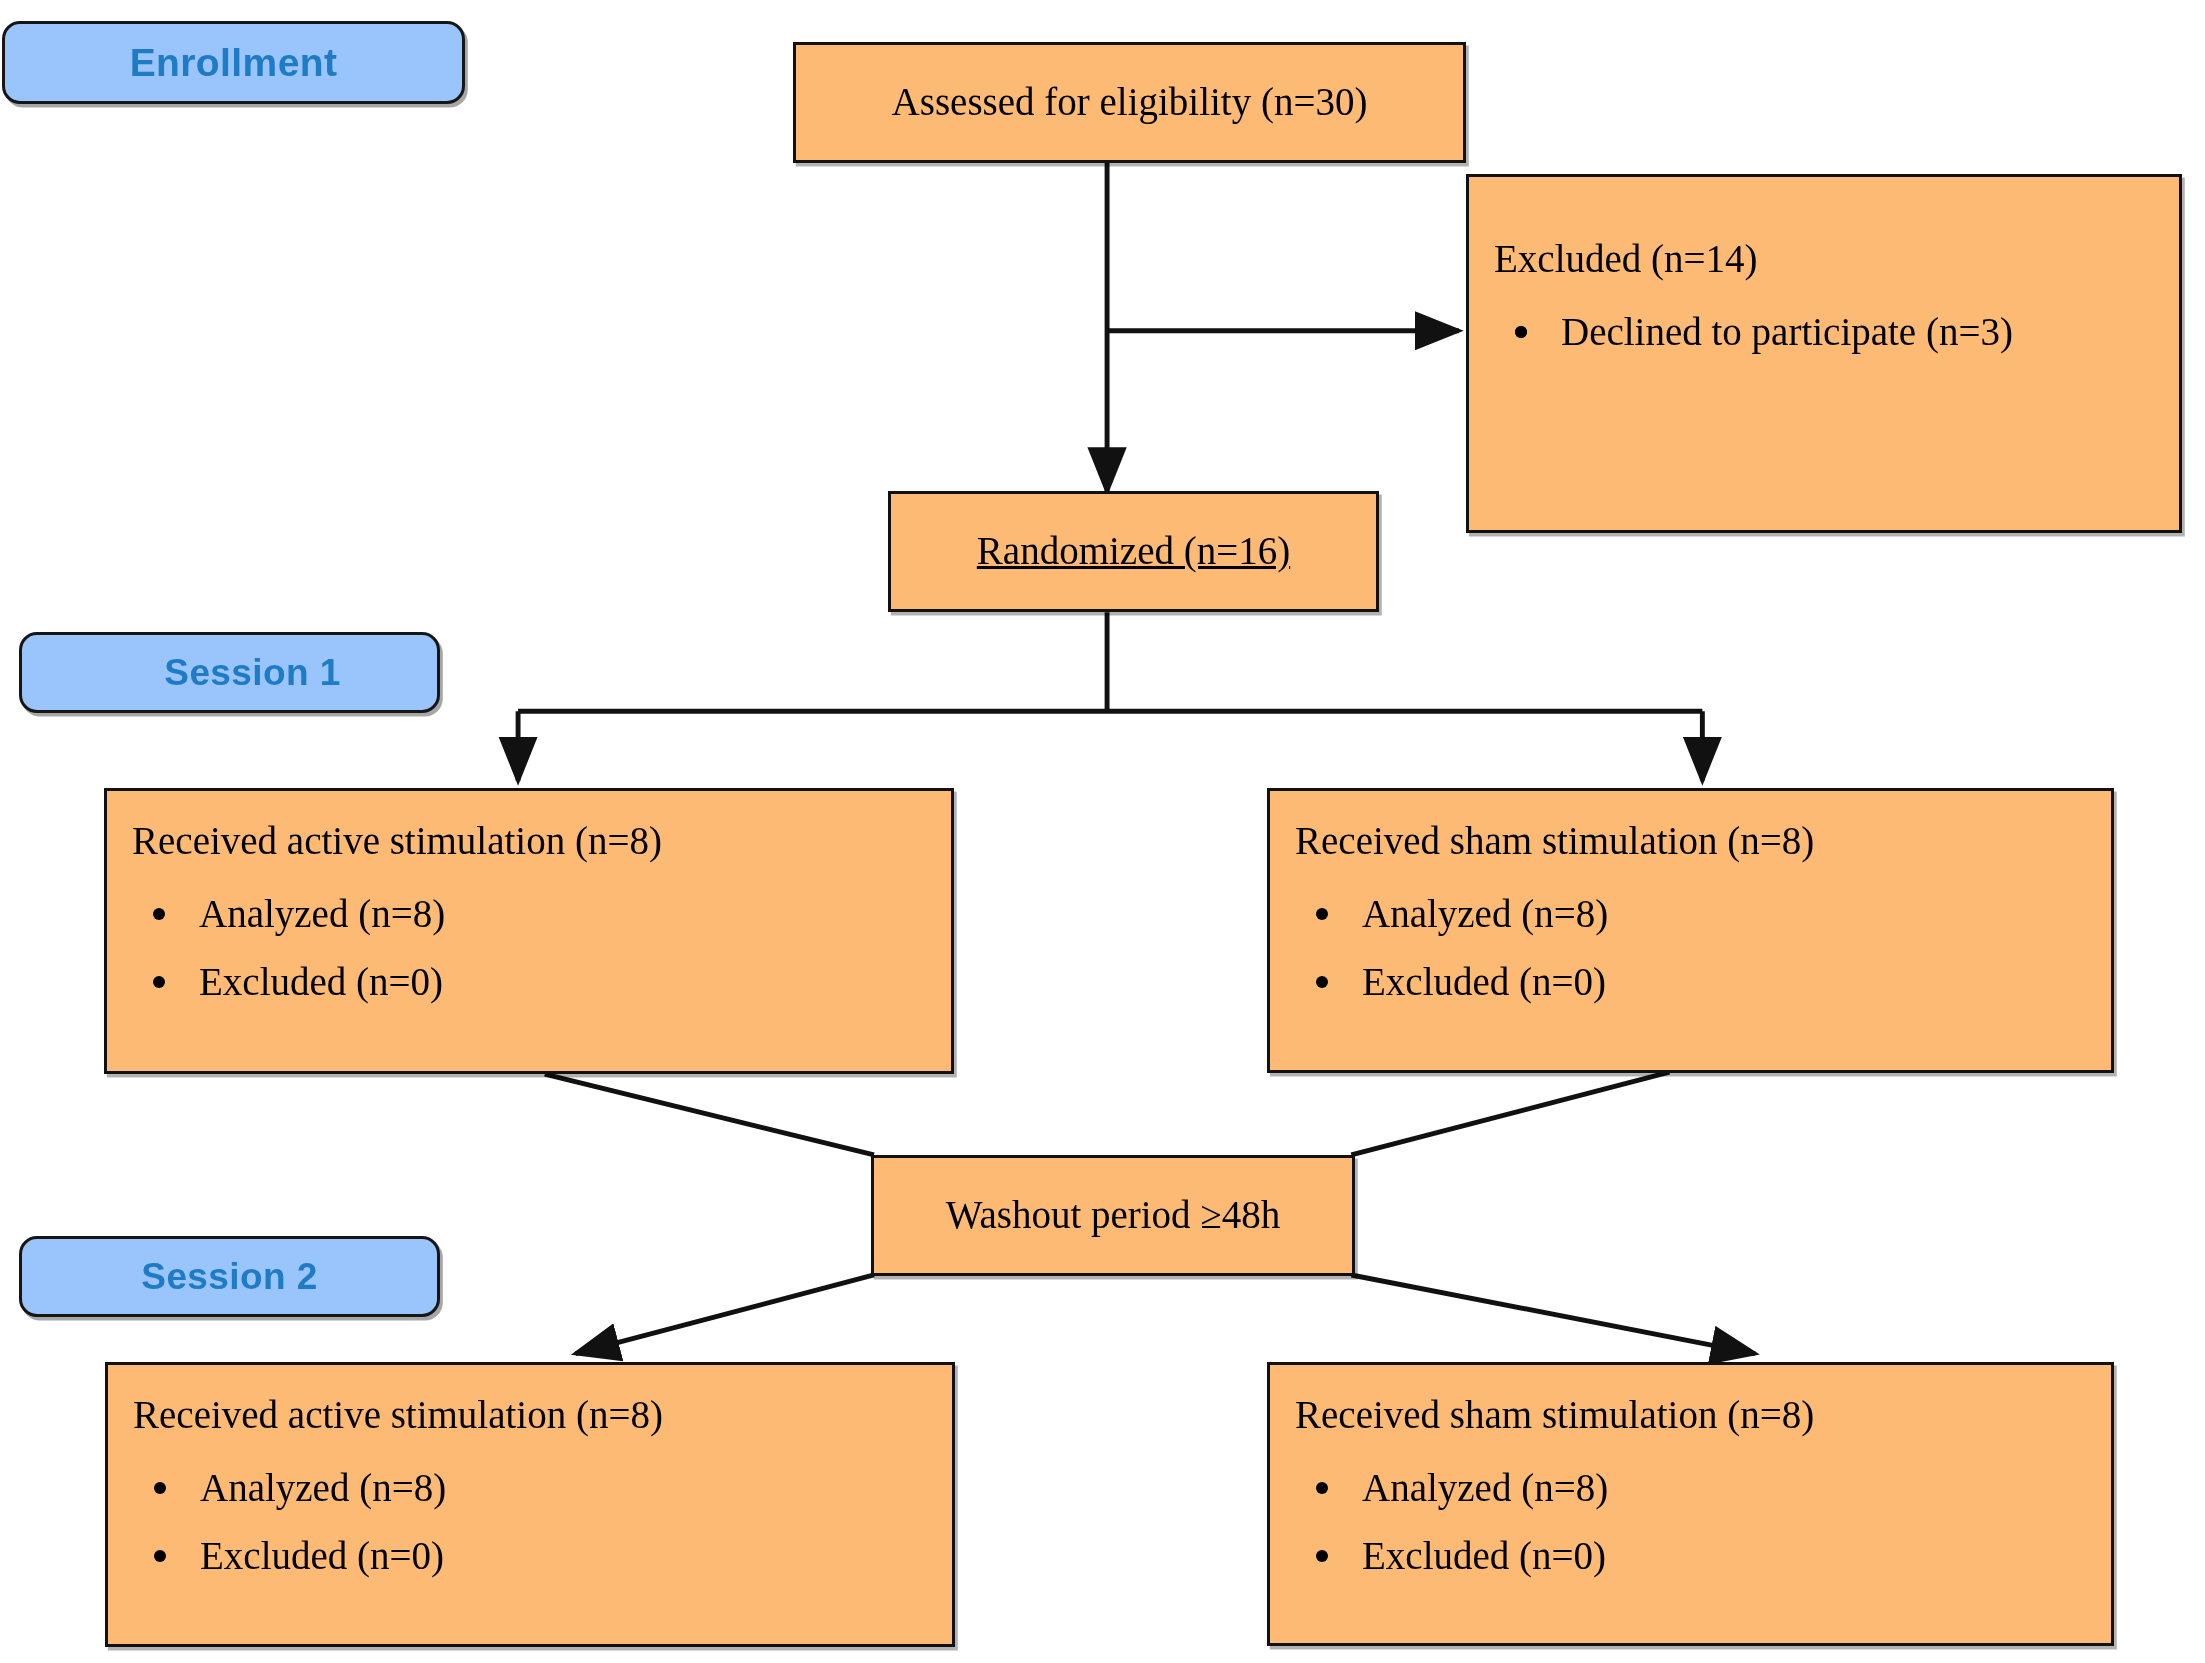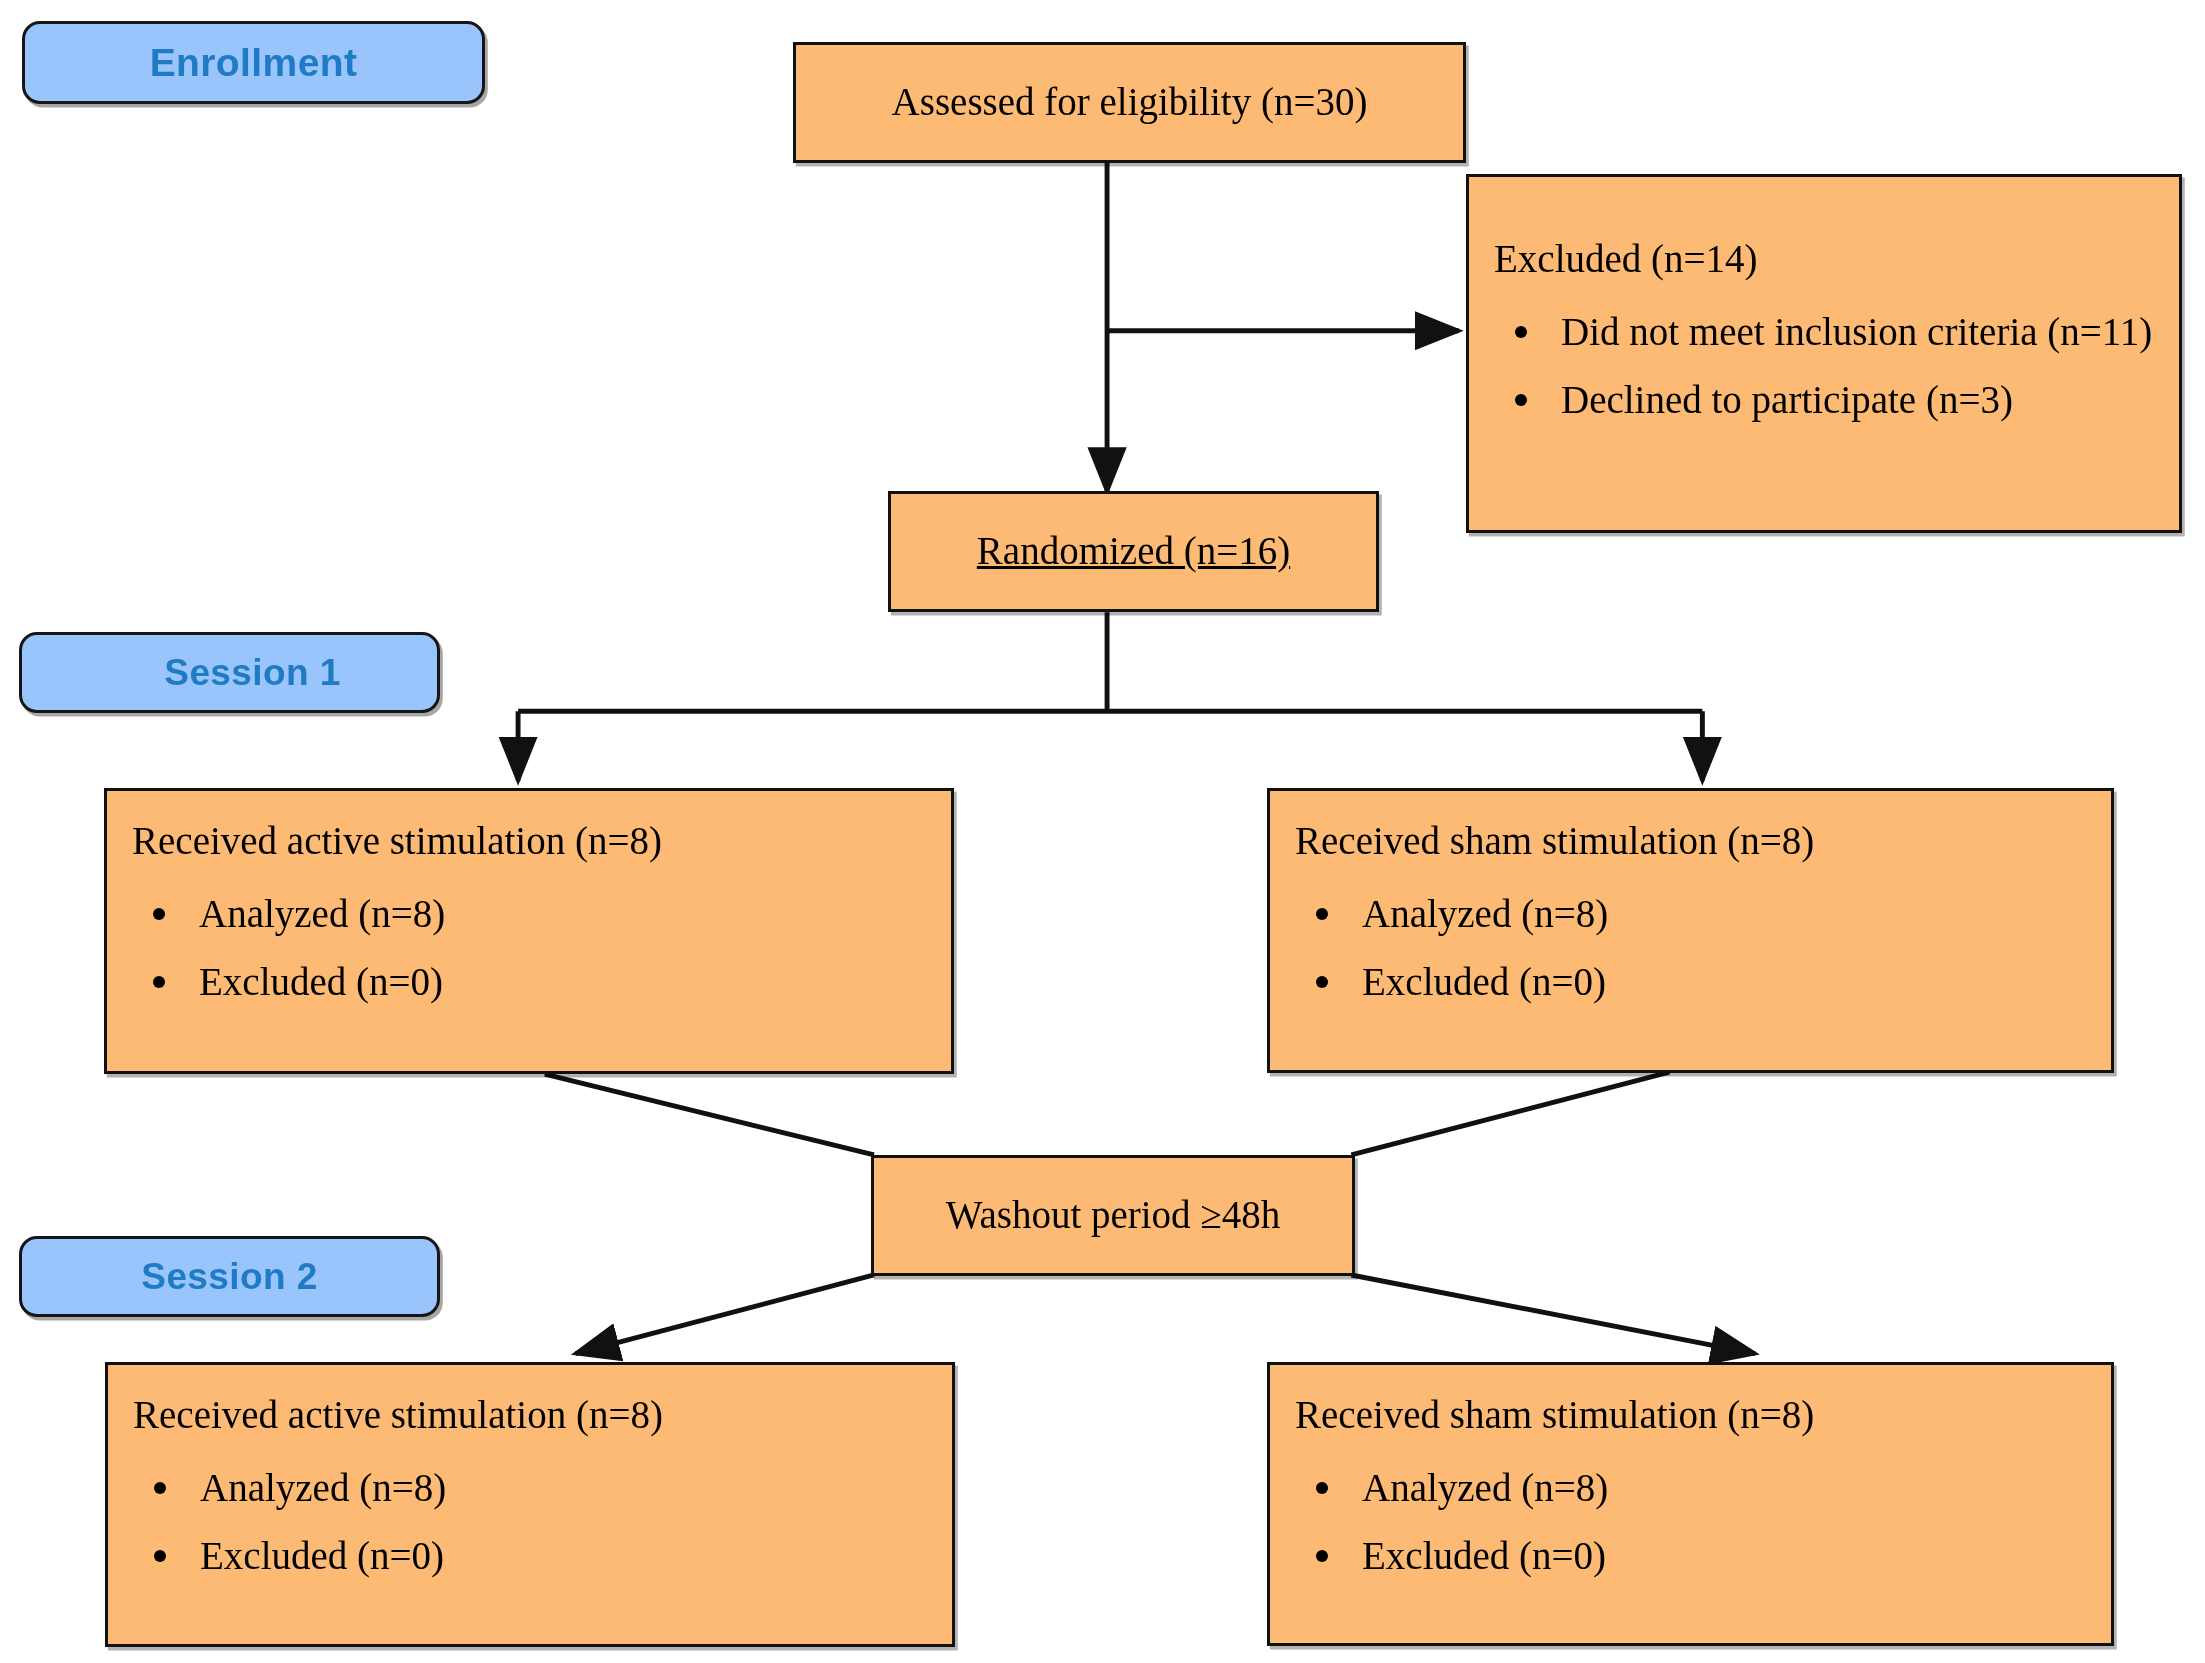"Enrollment" div.stage-badge { left: 22px -> 2px }
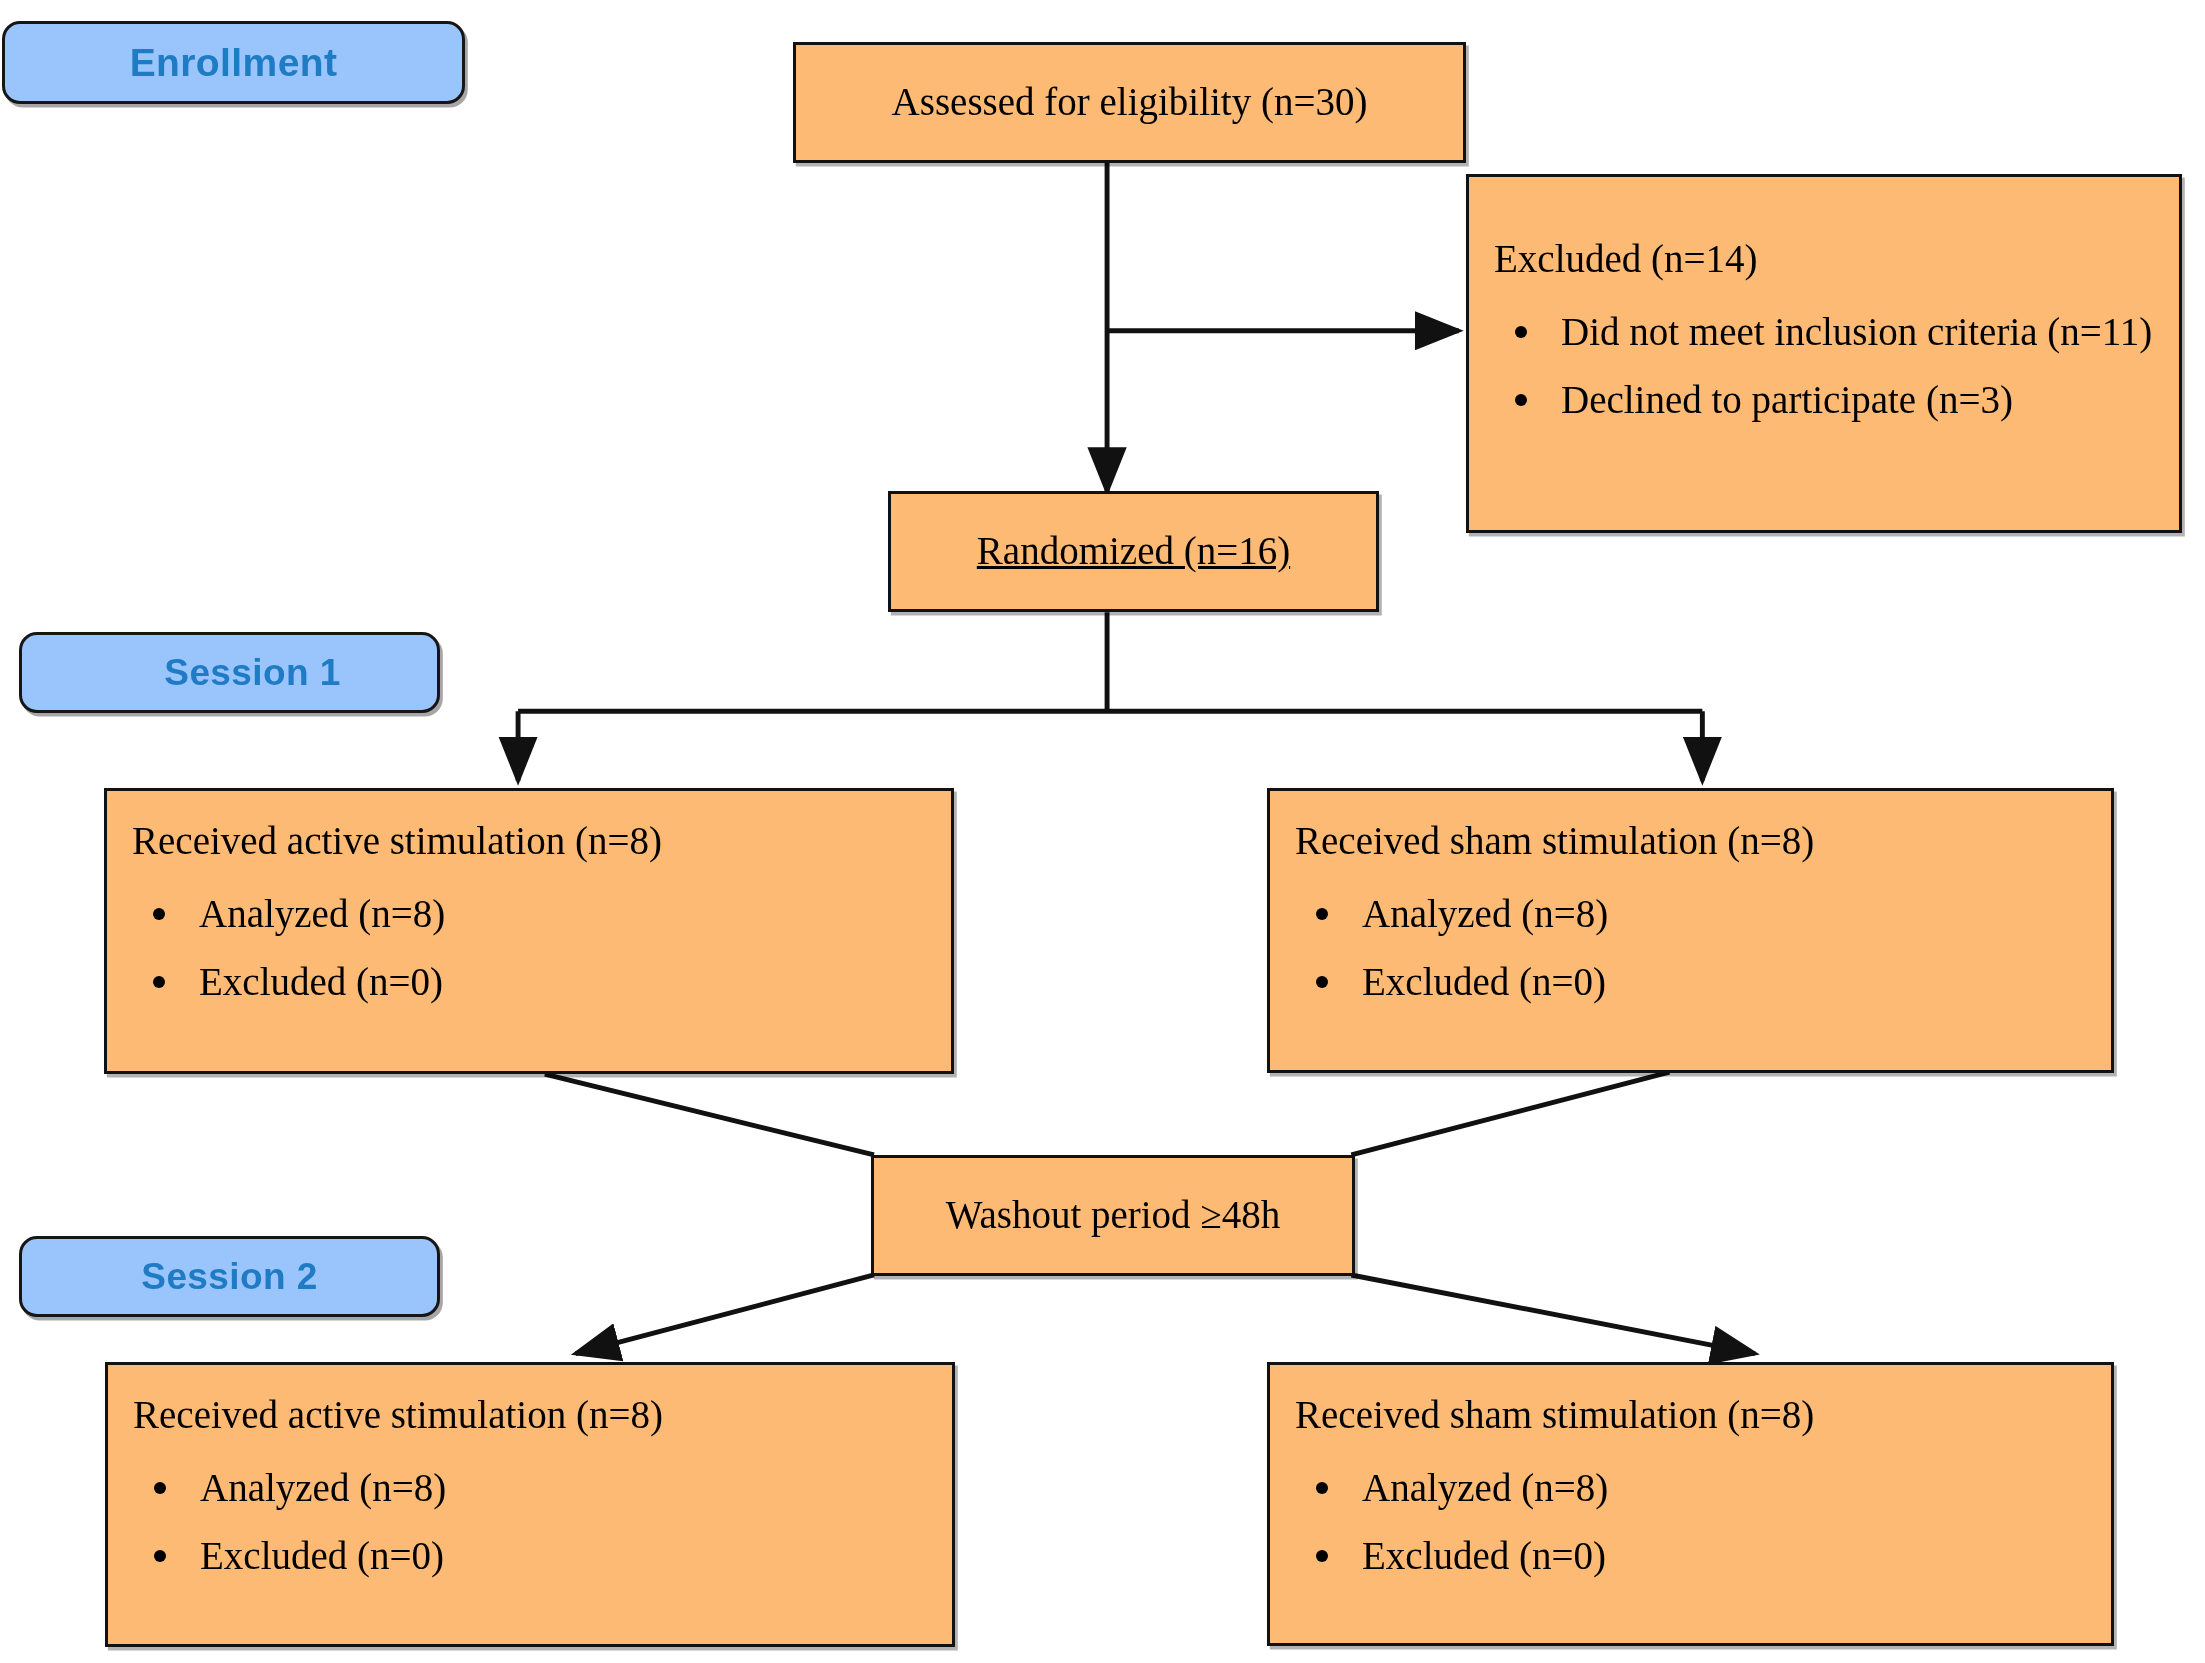"Did not meet inclusion criteria" span { html: <span>Did not meet inclusion criteria (n=11)</span> -> none }
